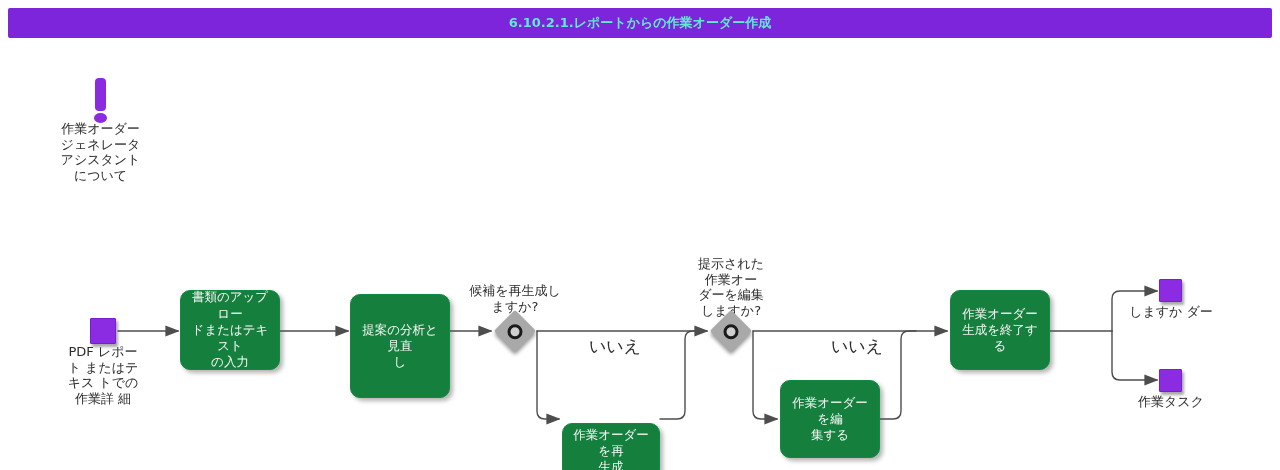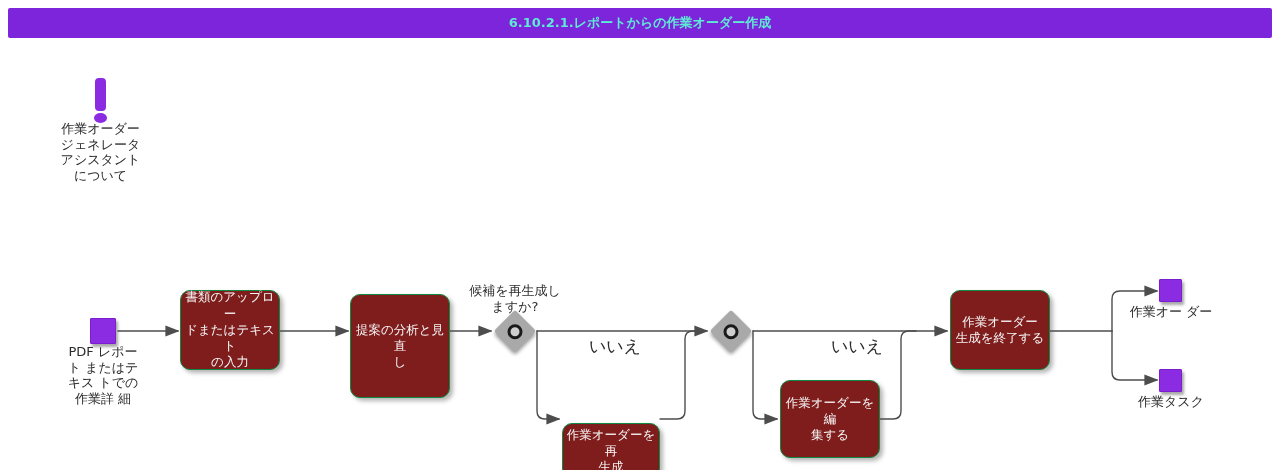"提示された" div.lbl { html: none -> <div>提示された 作業オー ダーを編集 しますか?</div> }
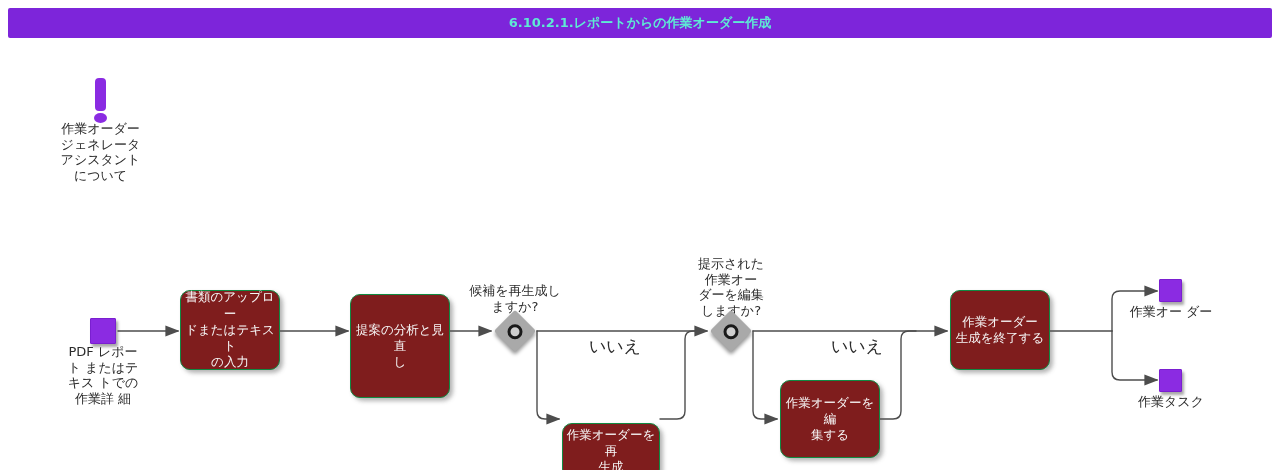"書類のアップロー" .activity { background: #7f1d1d -> #15803d; padding: 0 -> 7px }
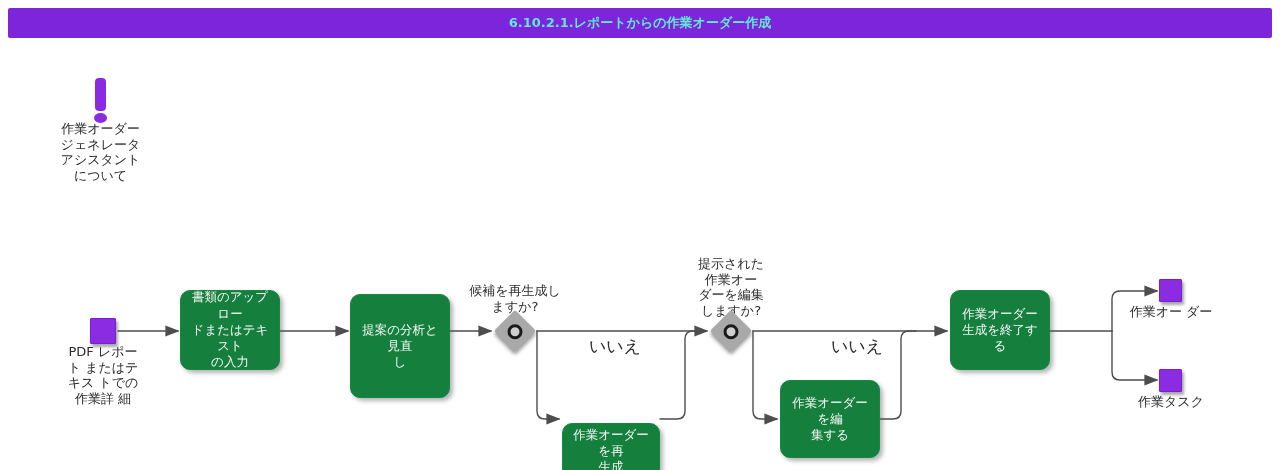"作業オー ダー" div.lbl { text: 作業オー -> しますか }
